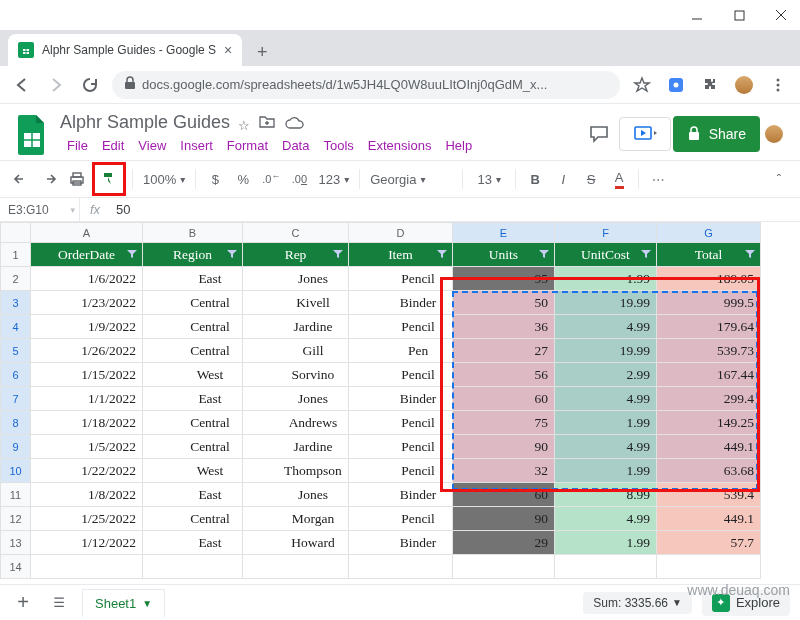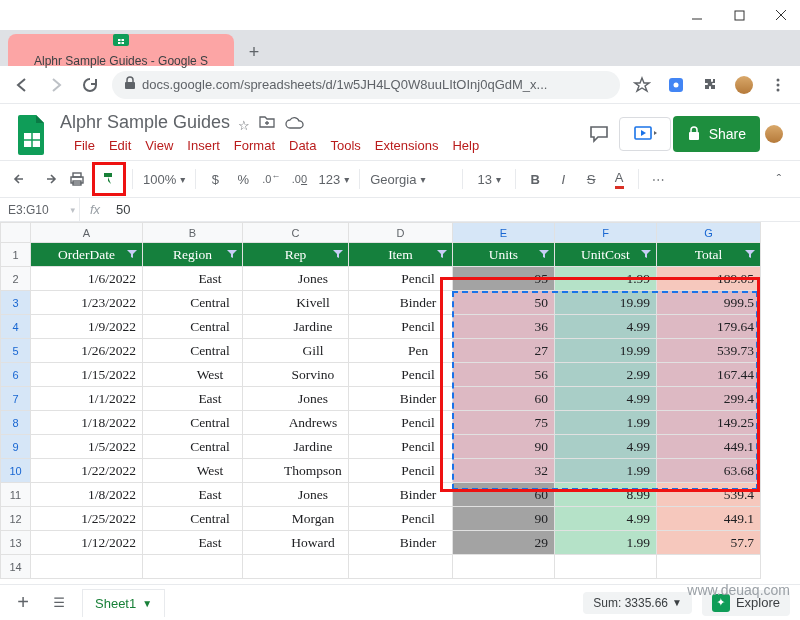"Alphr Sample Guides - Google" .tab { background: #fca5a5 -> #ffffff; flex-direction: column -> none; padding: 0 26px -> 0 10px }
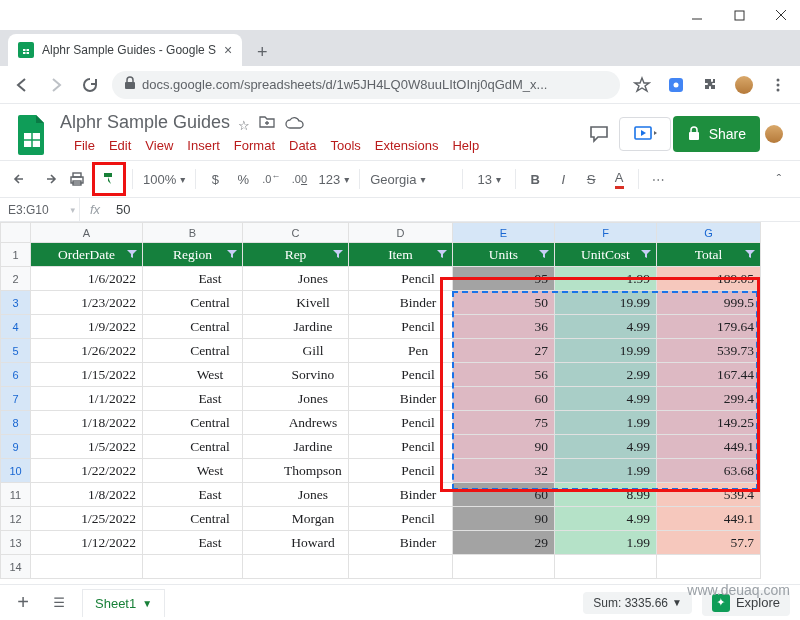"File" .menubar { color: #b91c1c -> #a21caf; margin-left: 7px -> none }
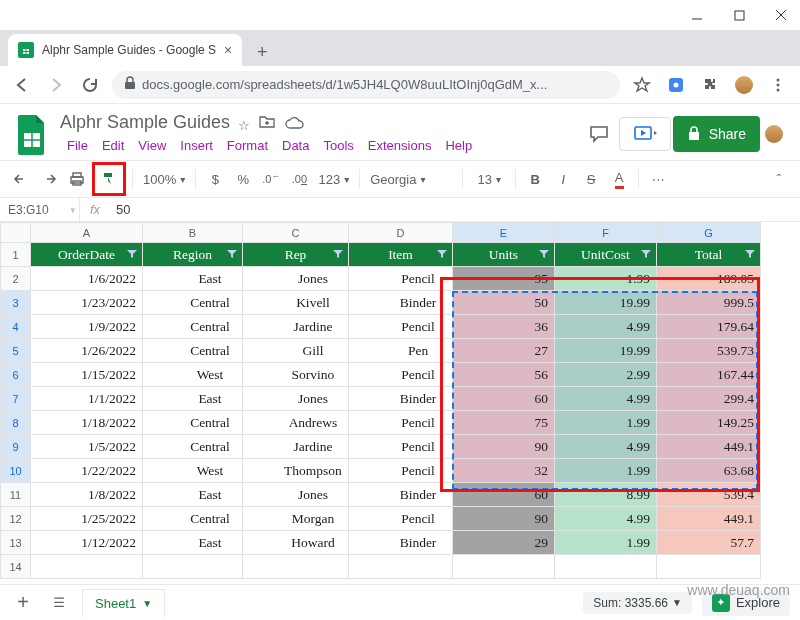"95" .e-col { background: #a3a3a3 -> #737373 }
